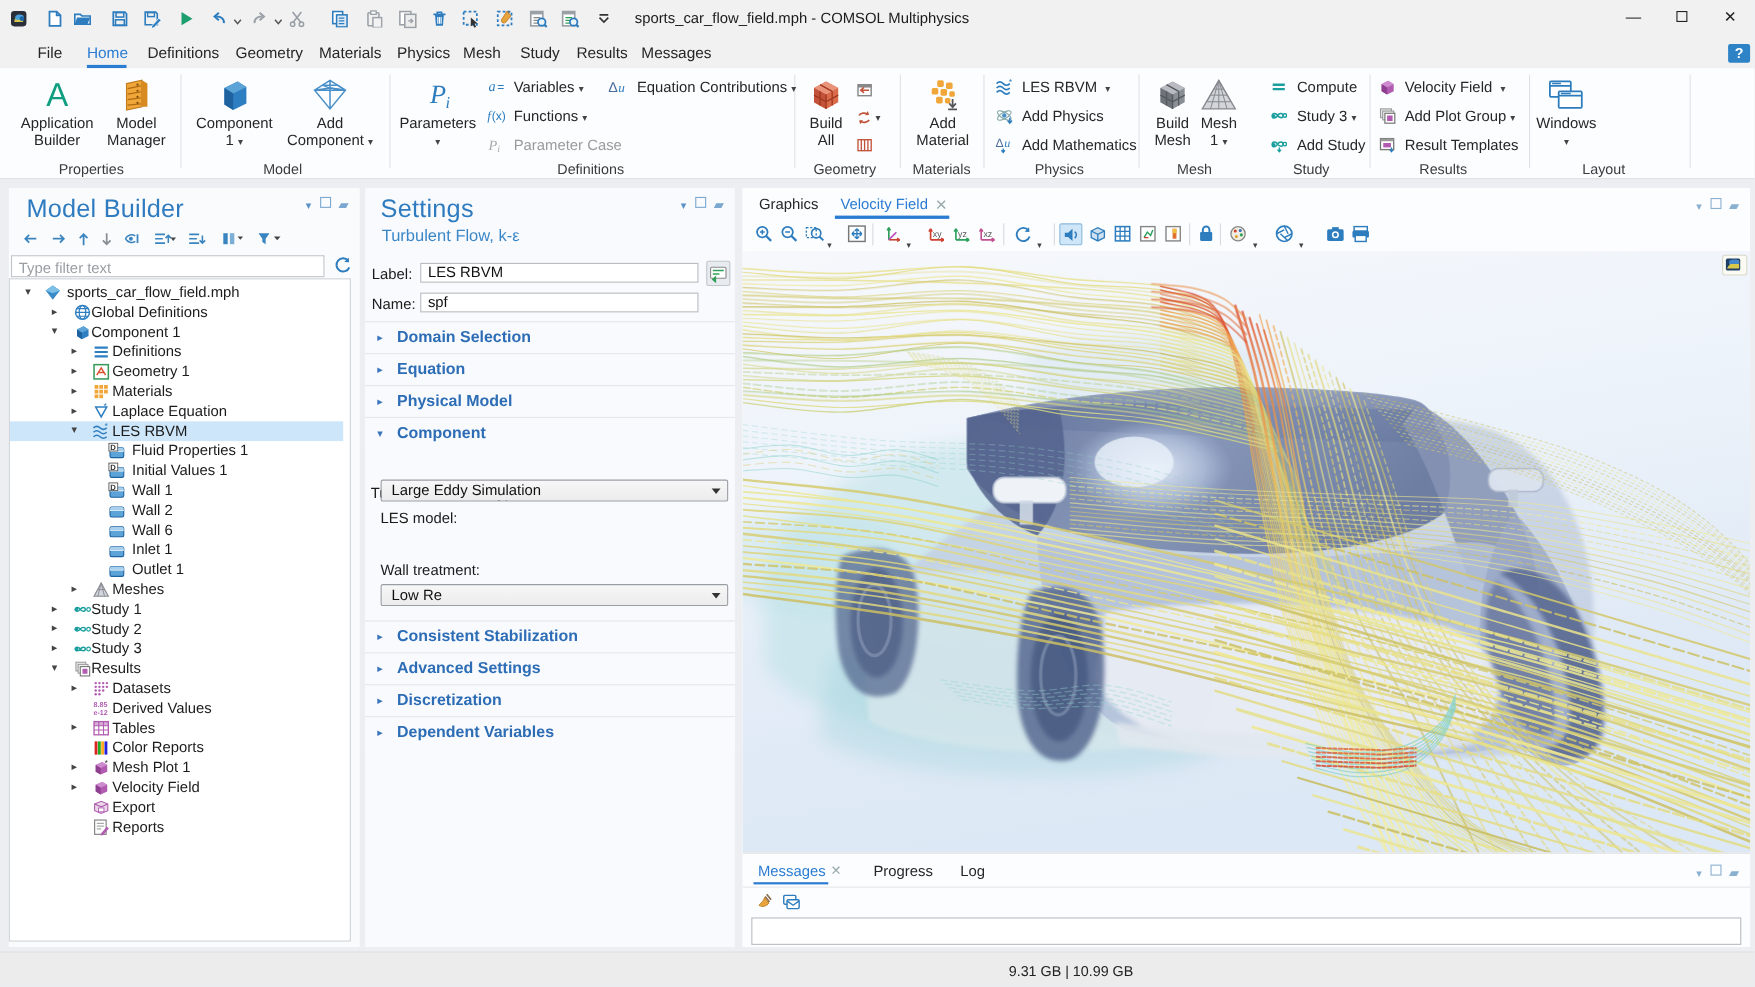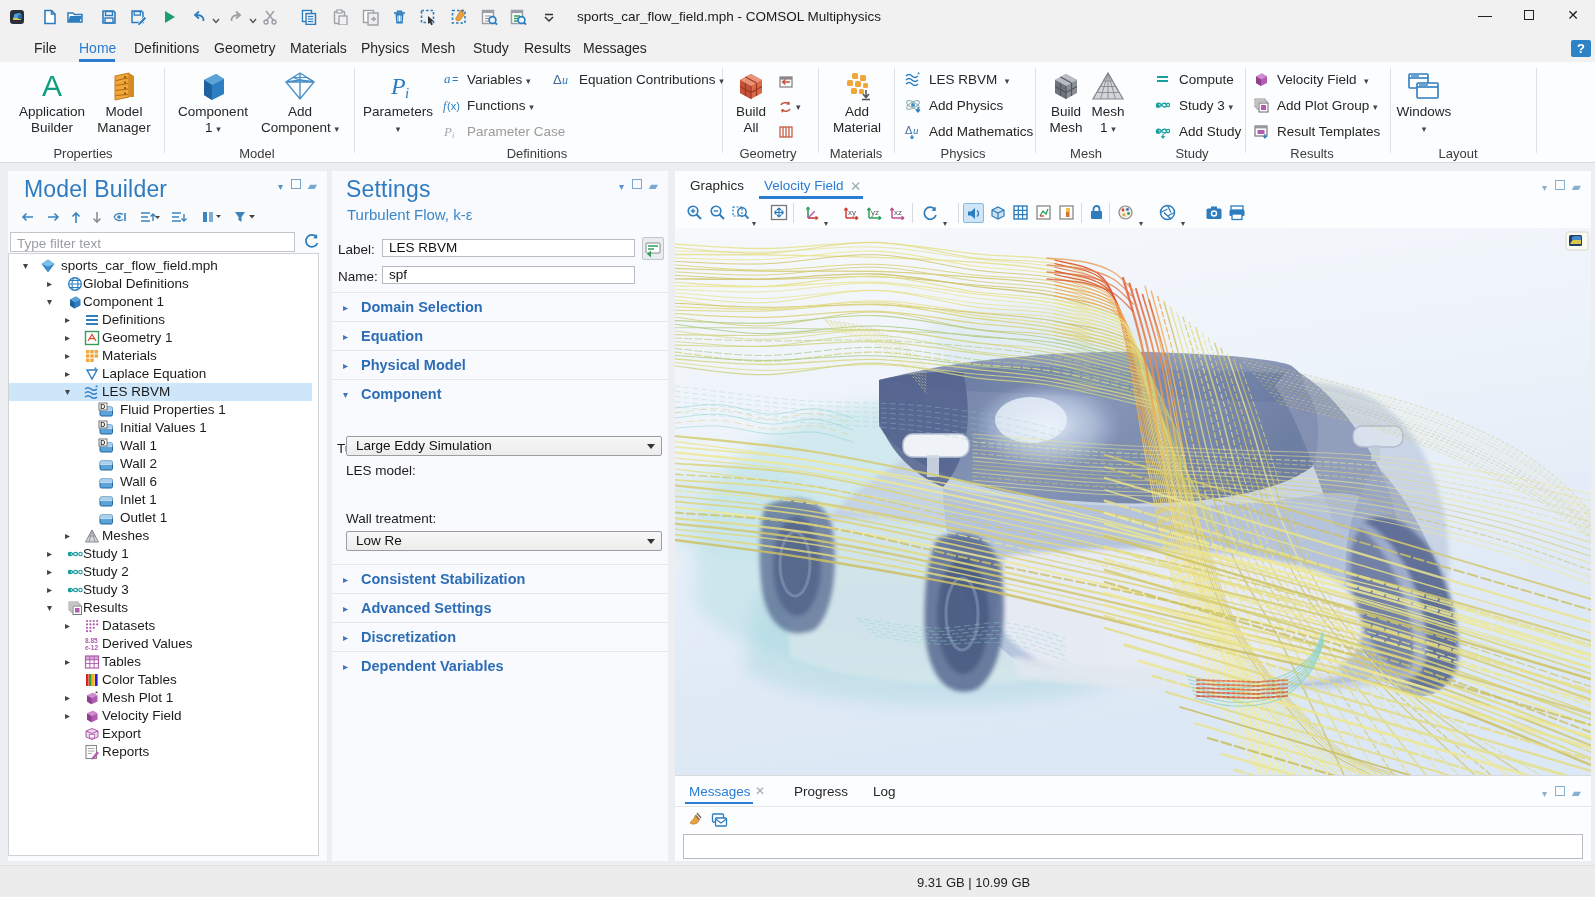"Color Tables" span.lab { text: Tables -> Reports }
